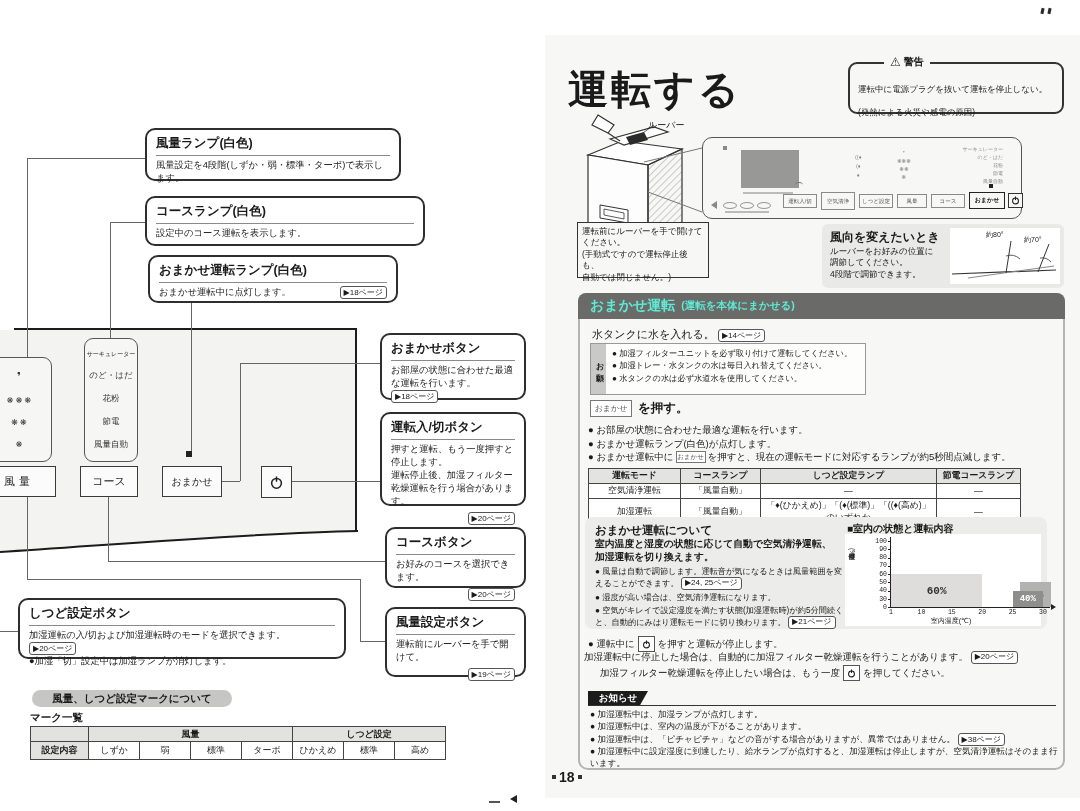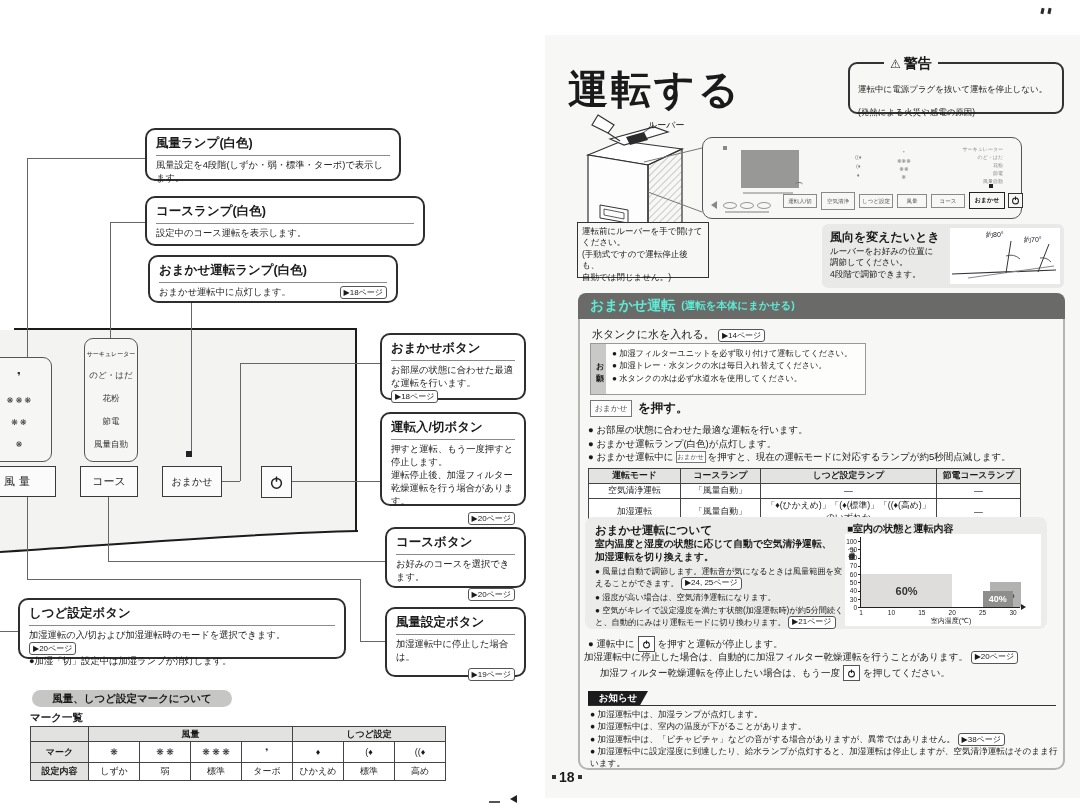"警告" span { font-size: 14px -> 10px }
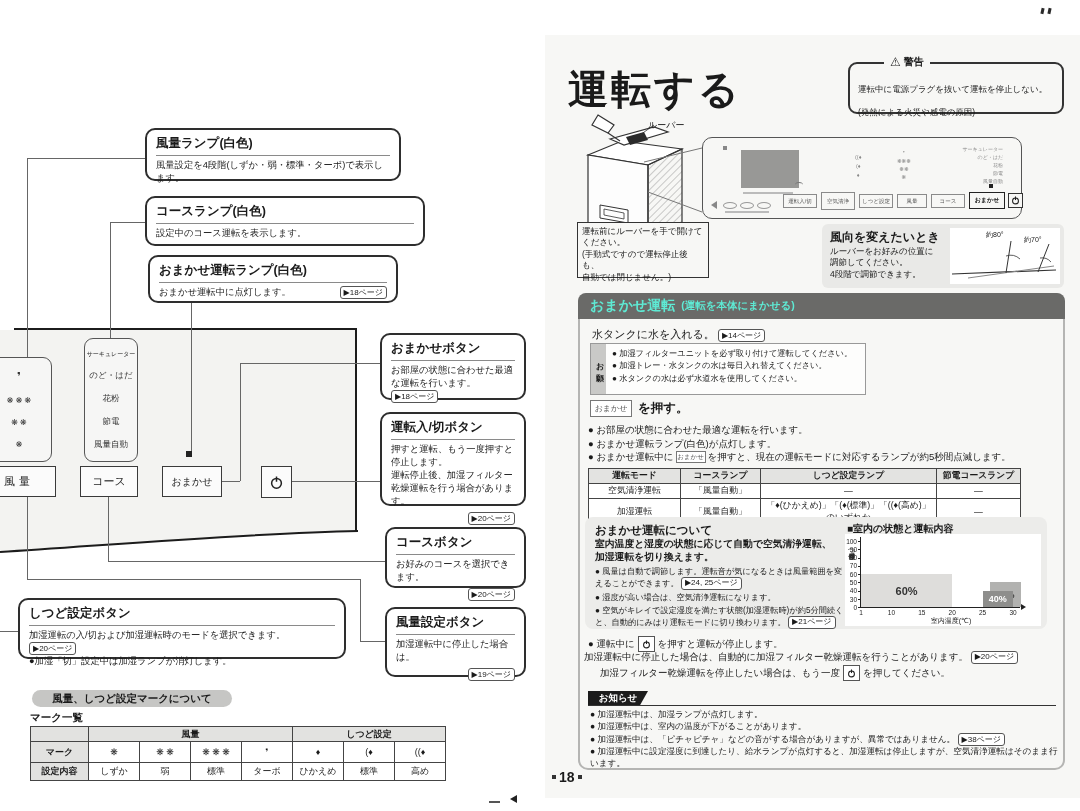"60%" div.abs { font-family: none -> Liberation Mono, monospace; left: 16px -> 46px }
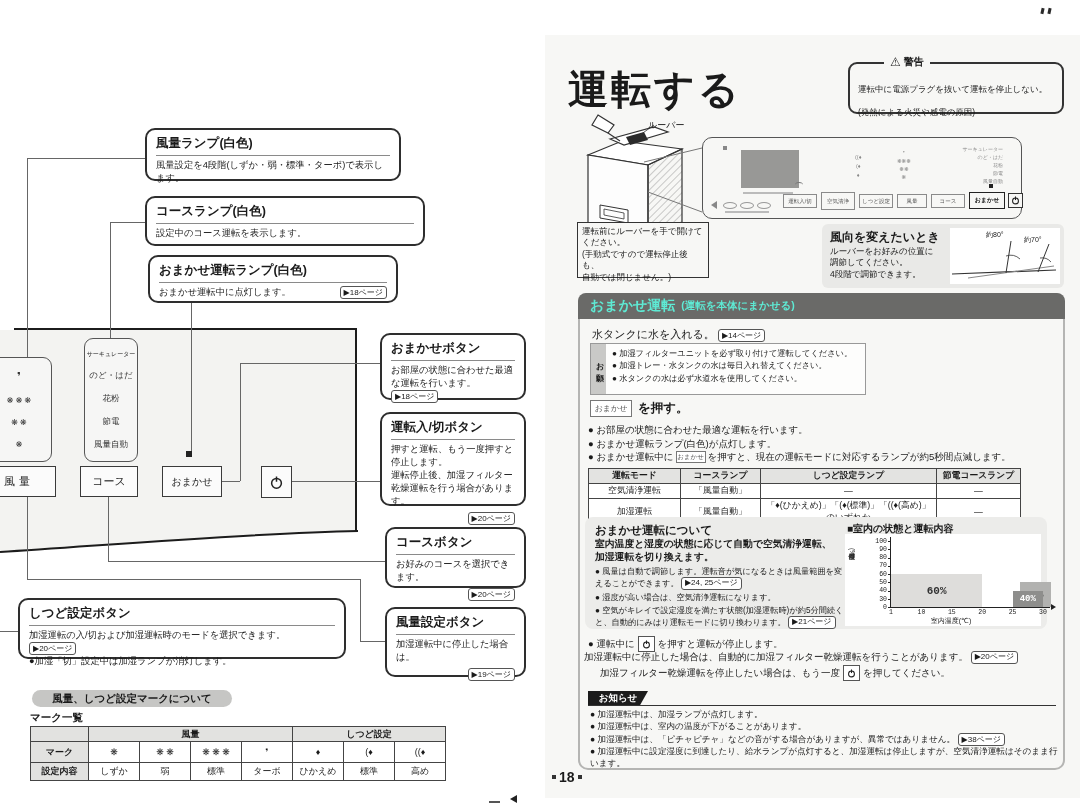"加湿運転中に停止した場合は。" div.co-body { text: 加湿運転中に停止した場合は -> 運転前にルーバーを手で開けて }
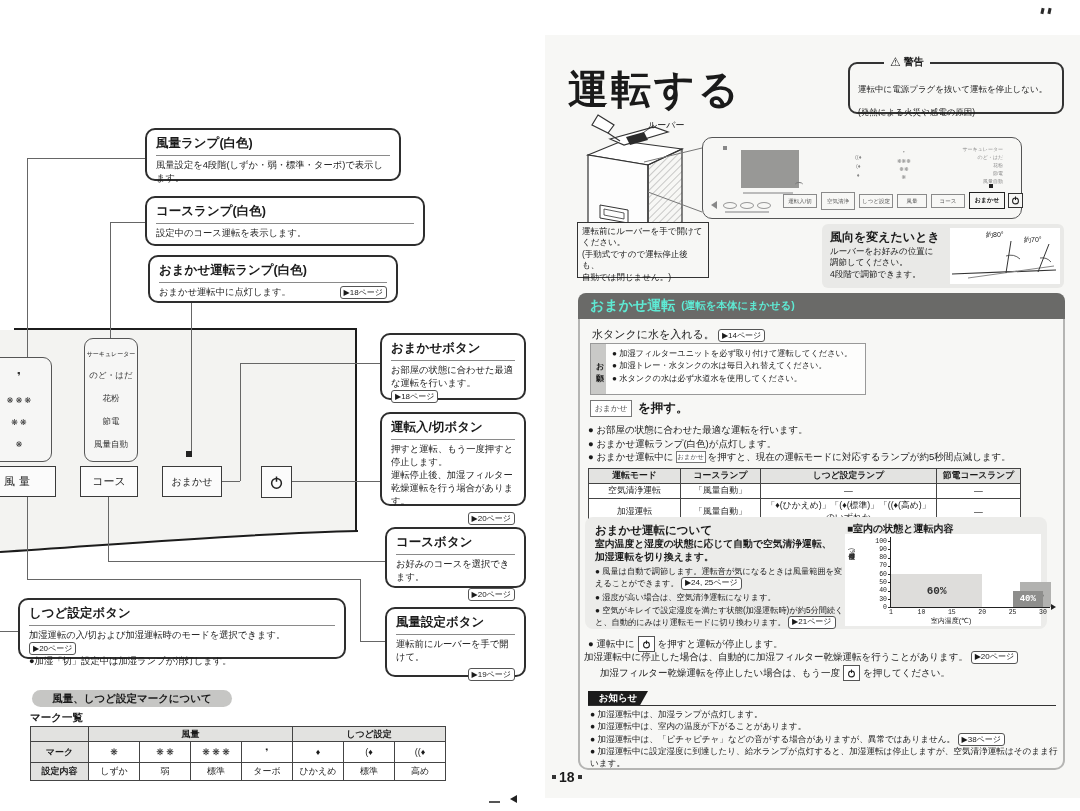"マーク" tr { html: <tr> <td>マーク</td> <td>❋</td> <td>❋ ❋</td> <td>❋ ❋ ❋</td> <td>❜</td> <td>♦</td> <td>(♦</td> <td>((♦</td> </tr> -> none }
